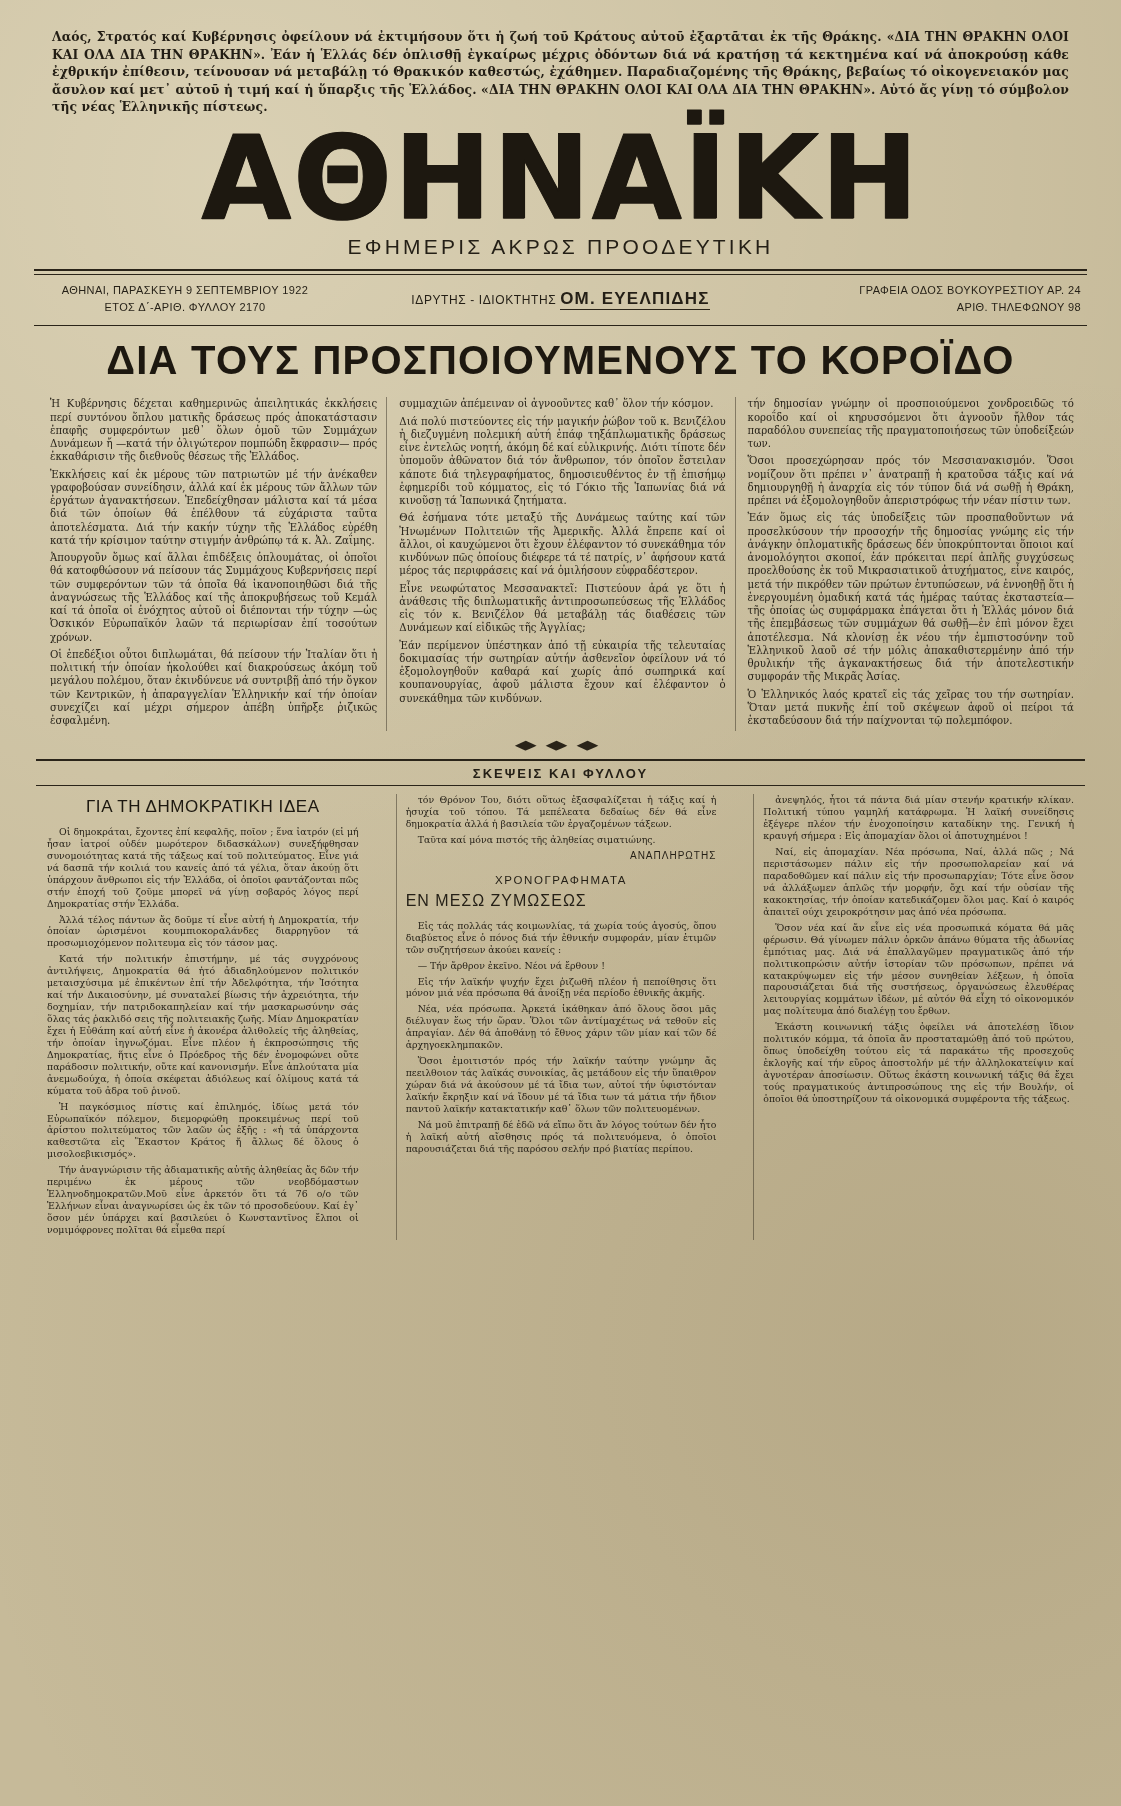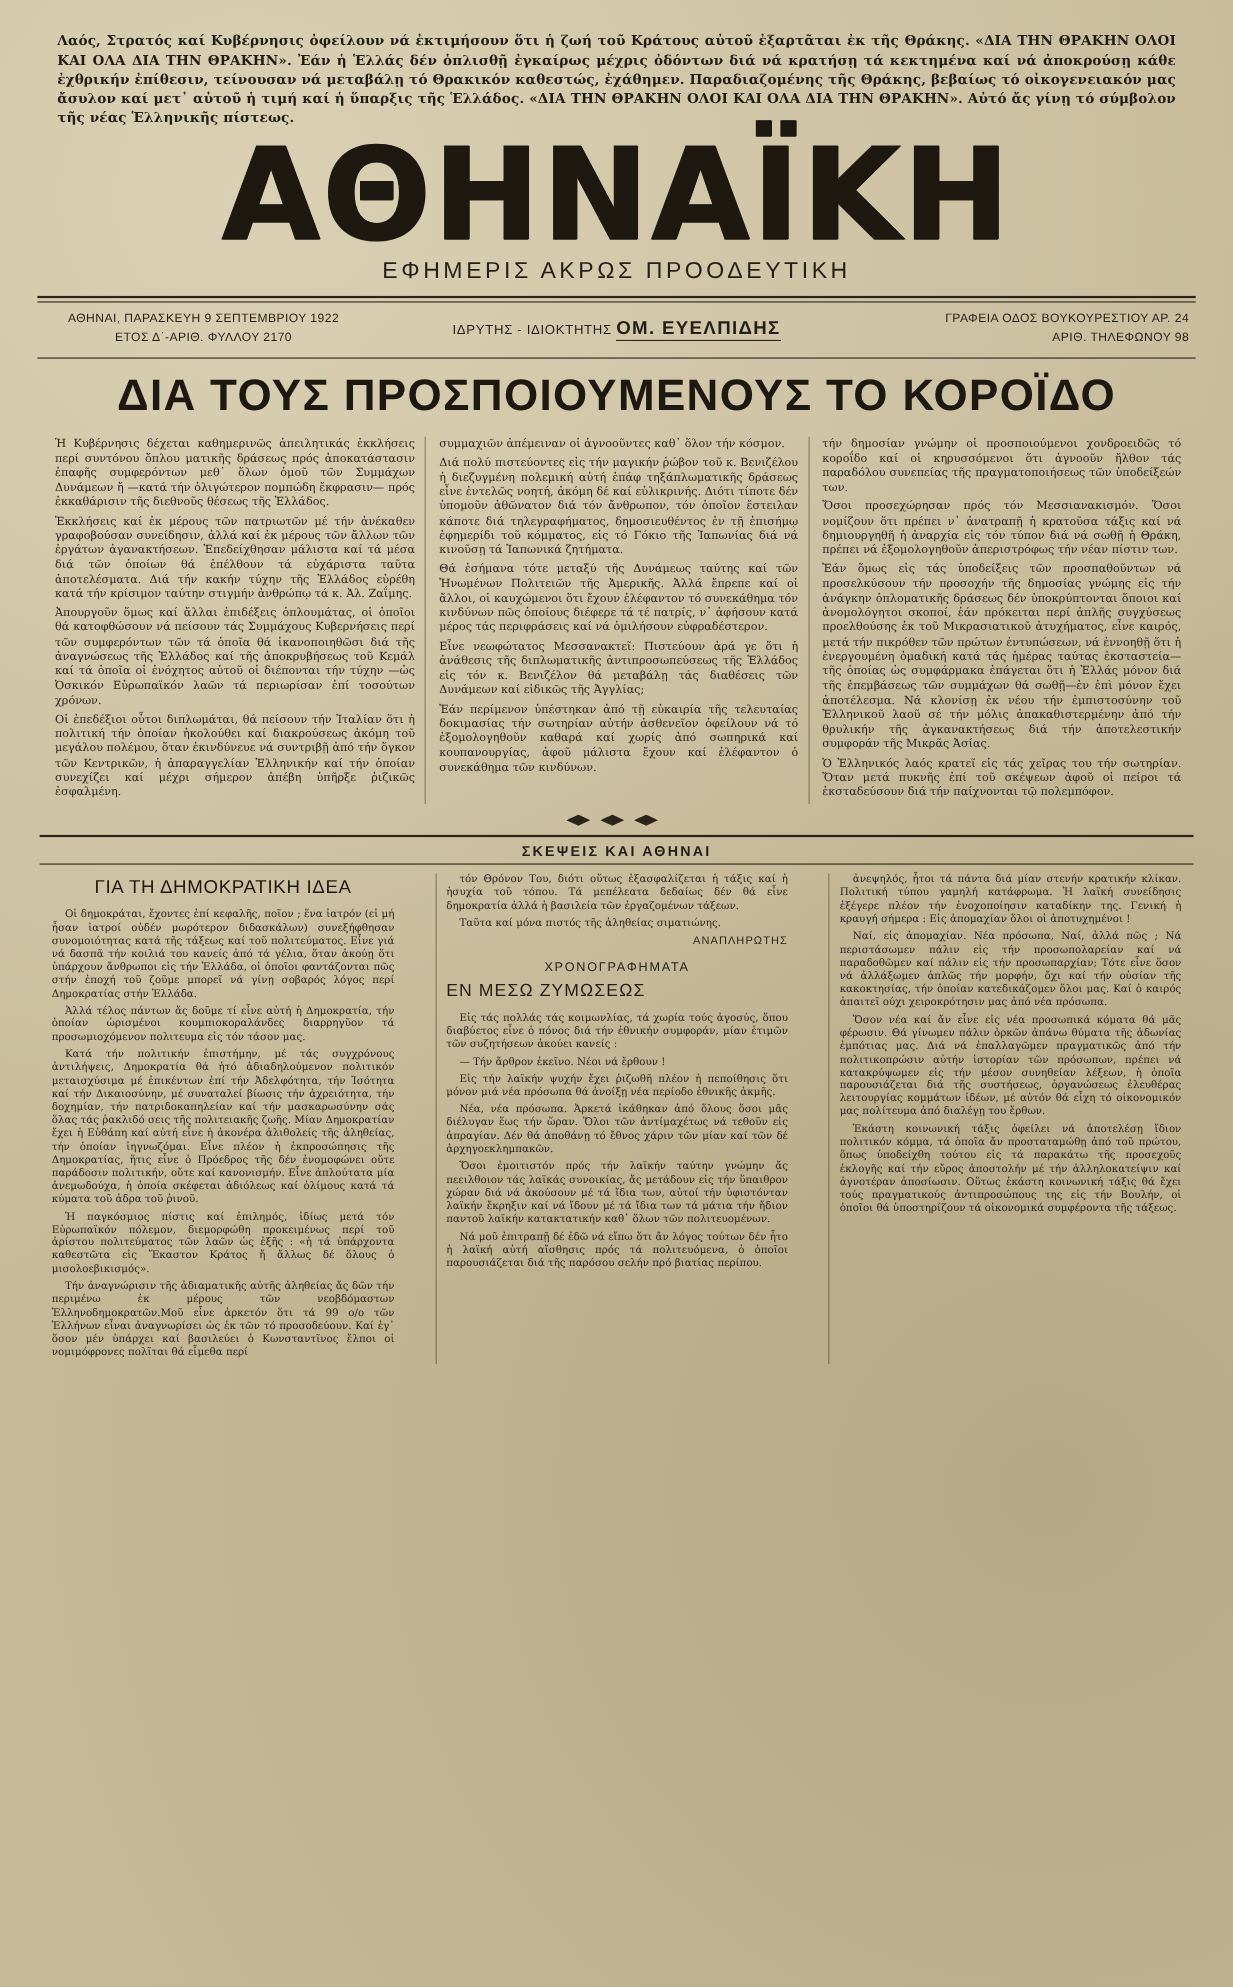"ΣΚΕΨΕΙΣ ΚΑΙ ΑΘΗΝΑΙ" div.section-band { text: ΑΘΗΝΑΙ -> ΦΥΛΛΟΥ }
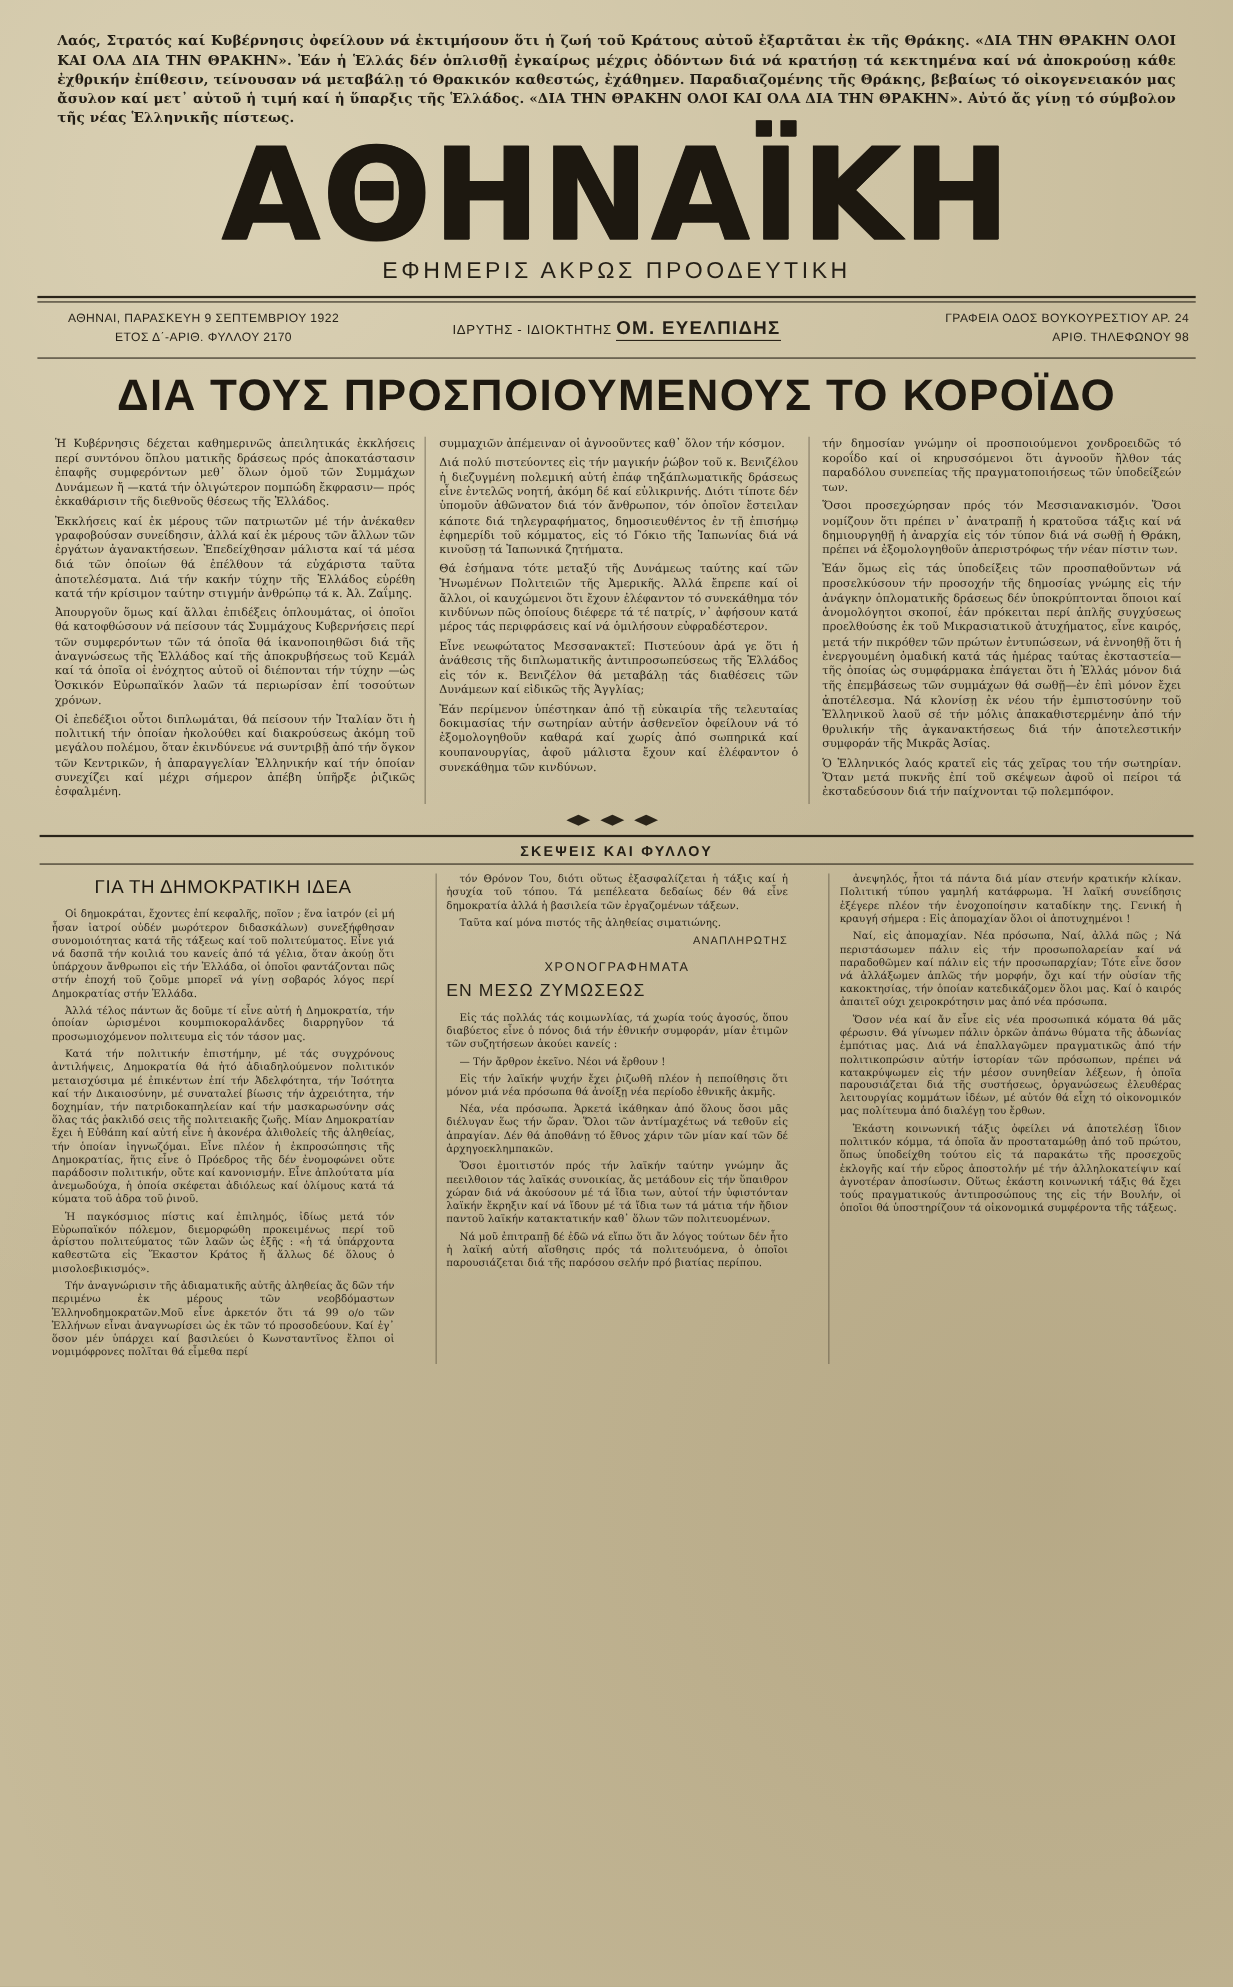"Τήν ἀναγνώρισιν τῆς ἀδιαματικῆς αὐτῆς" p.indent { text: 99 -> 76 }
